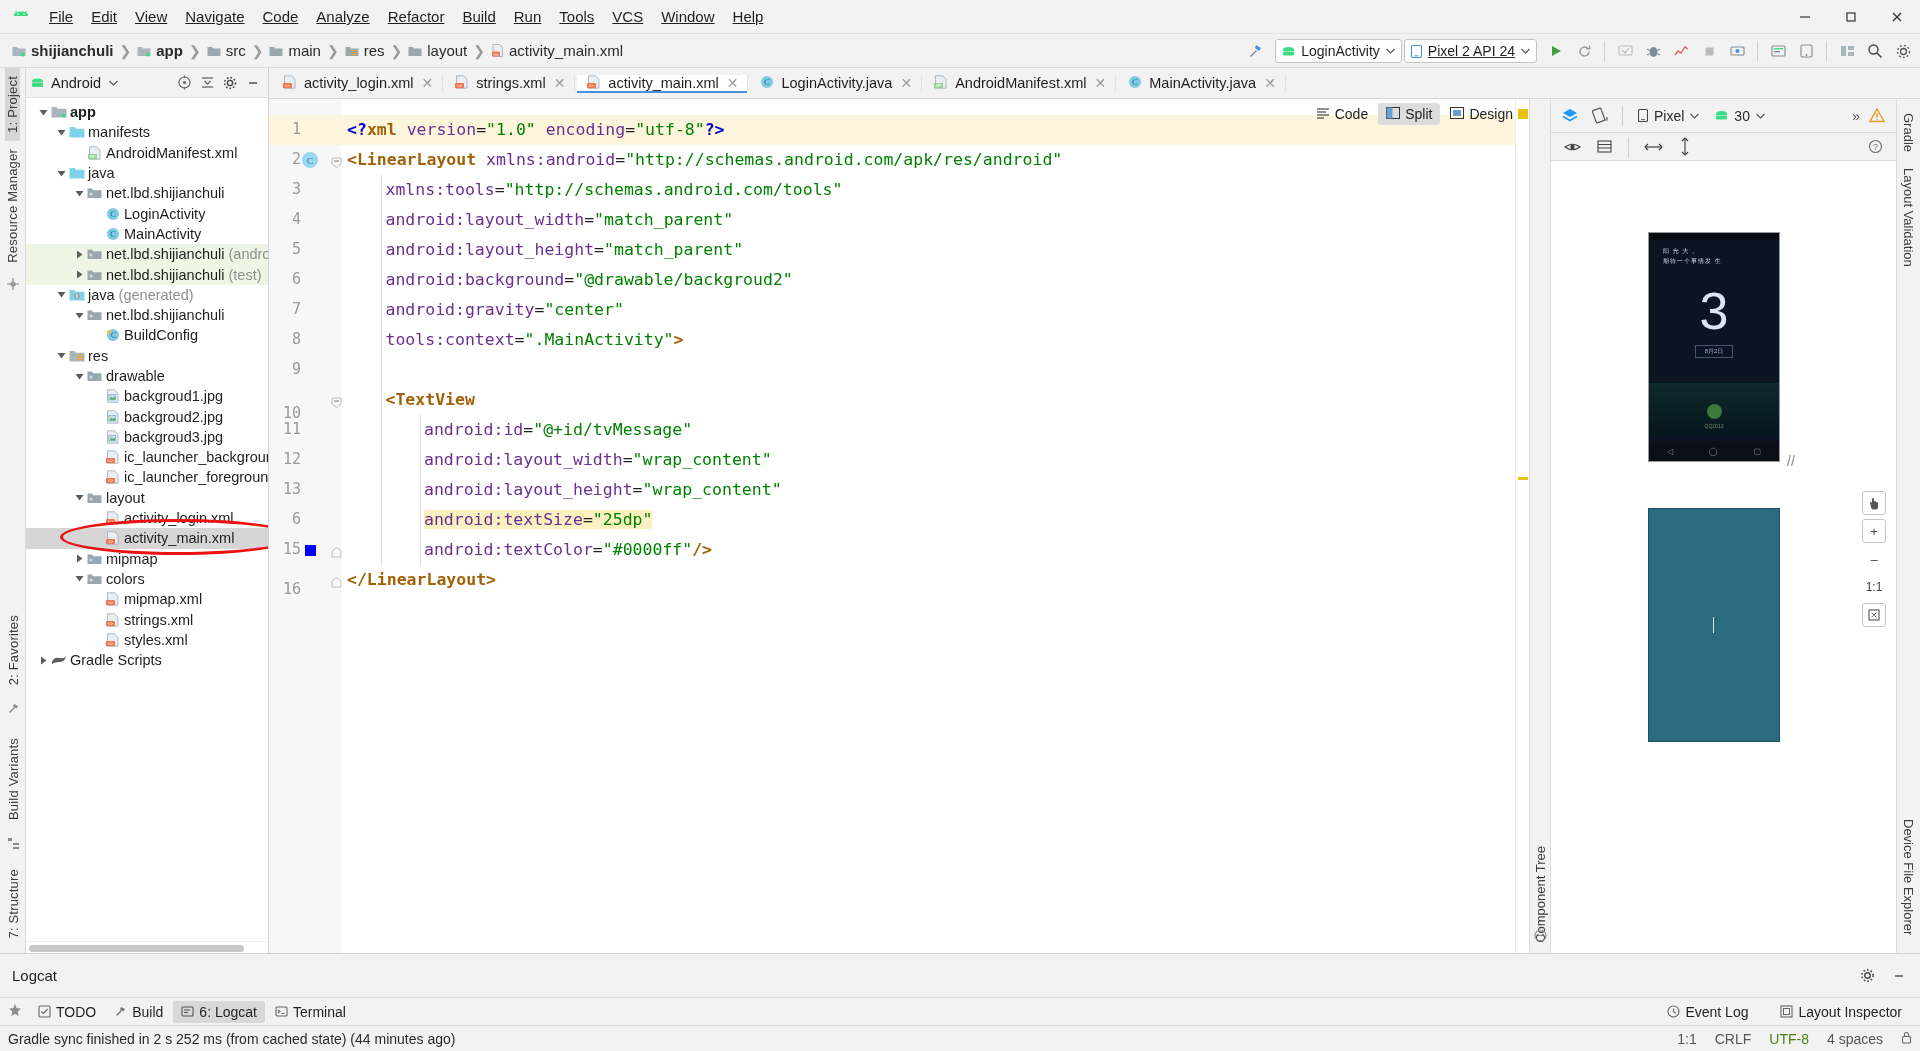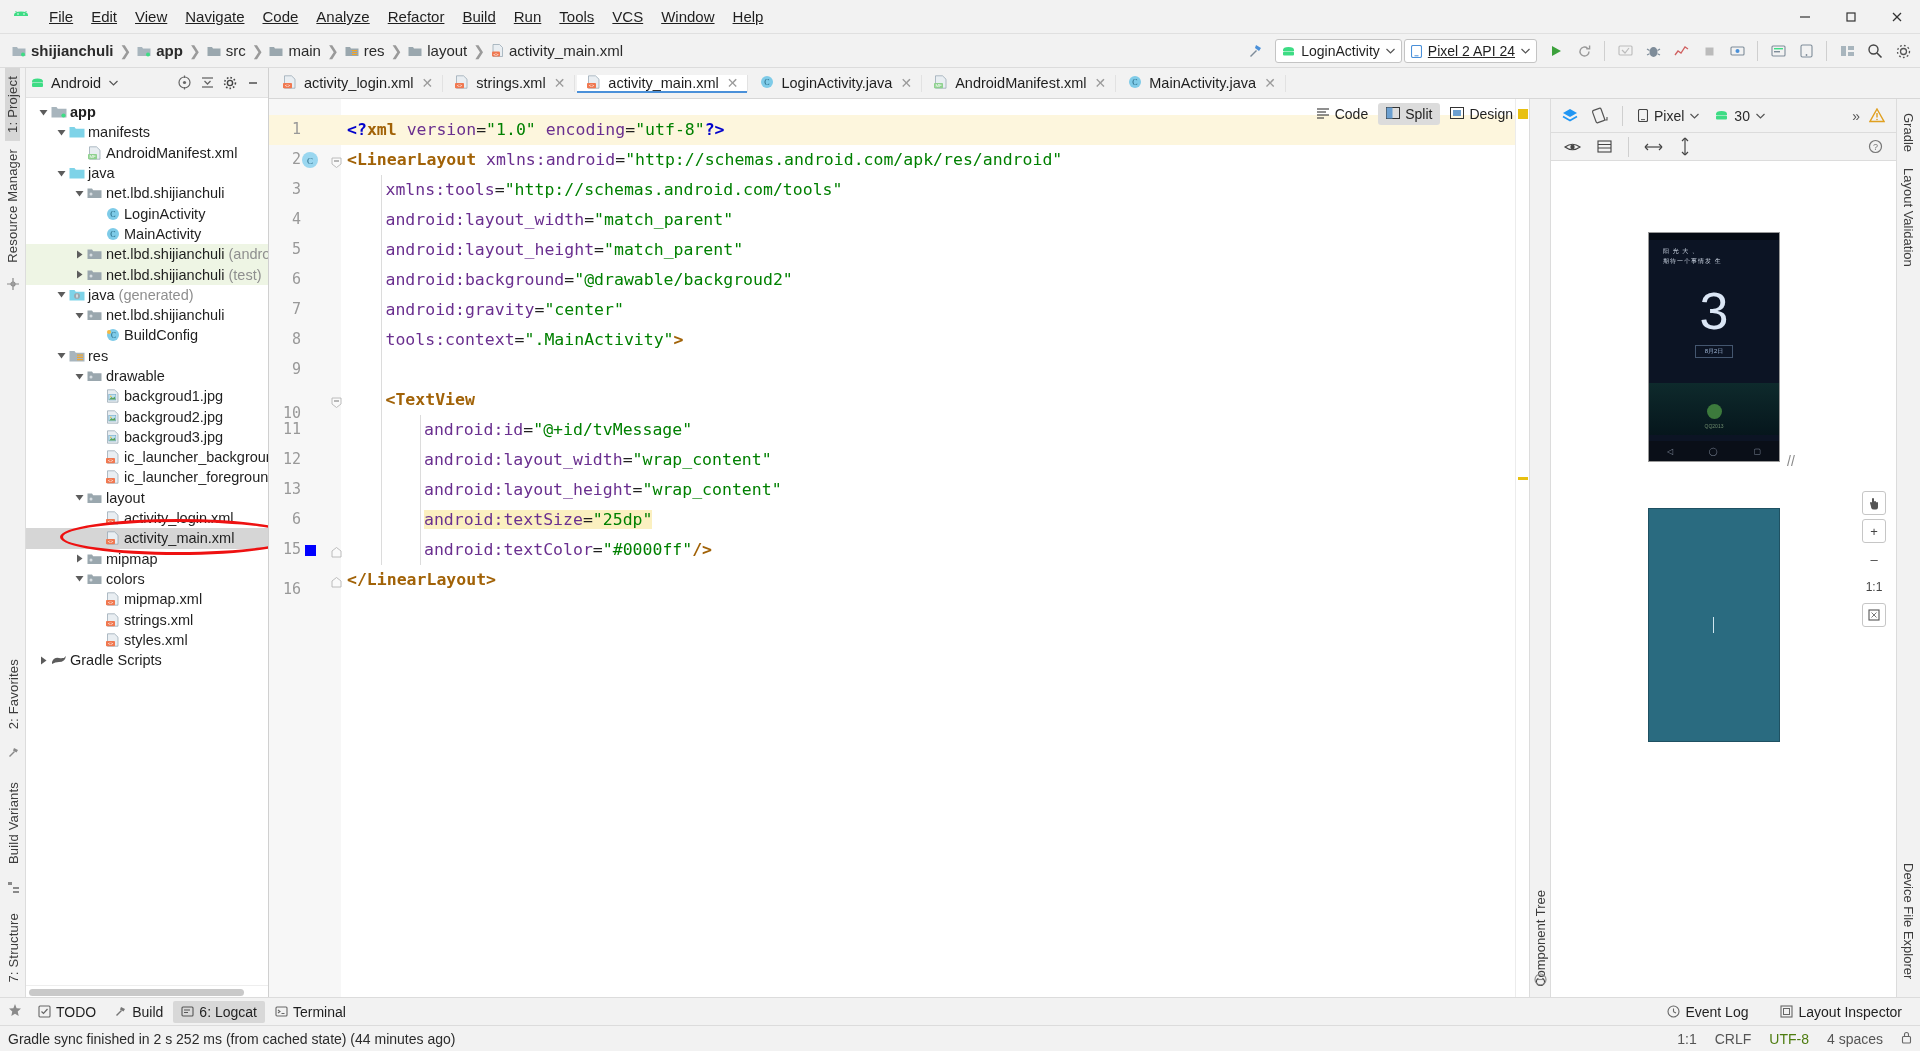"Logcat" div.logcat { html: none -> <div> <span>Logcat</span> <div> <div> <svg> <circle></circle> <circle></circle> </svg> </div> <div> <svg> <line></line> </svg> </div> </div> </div> }
